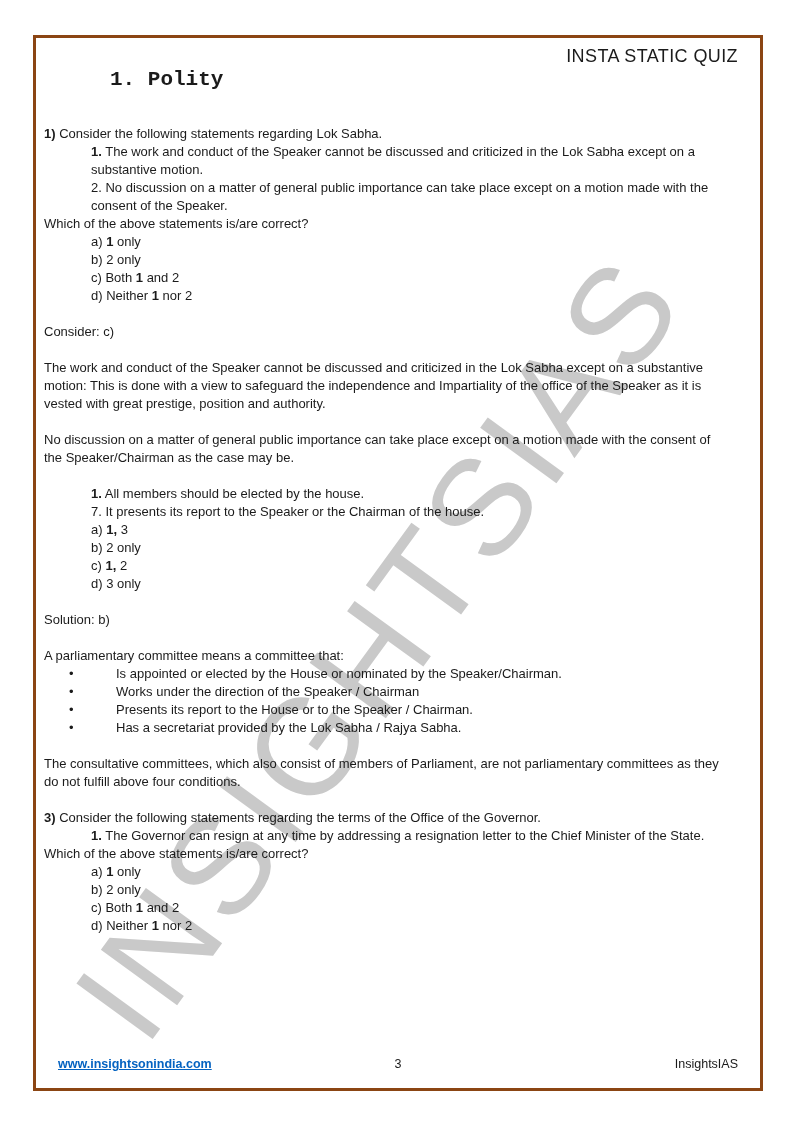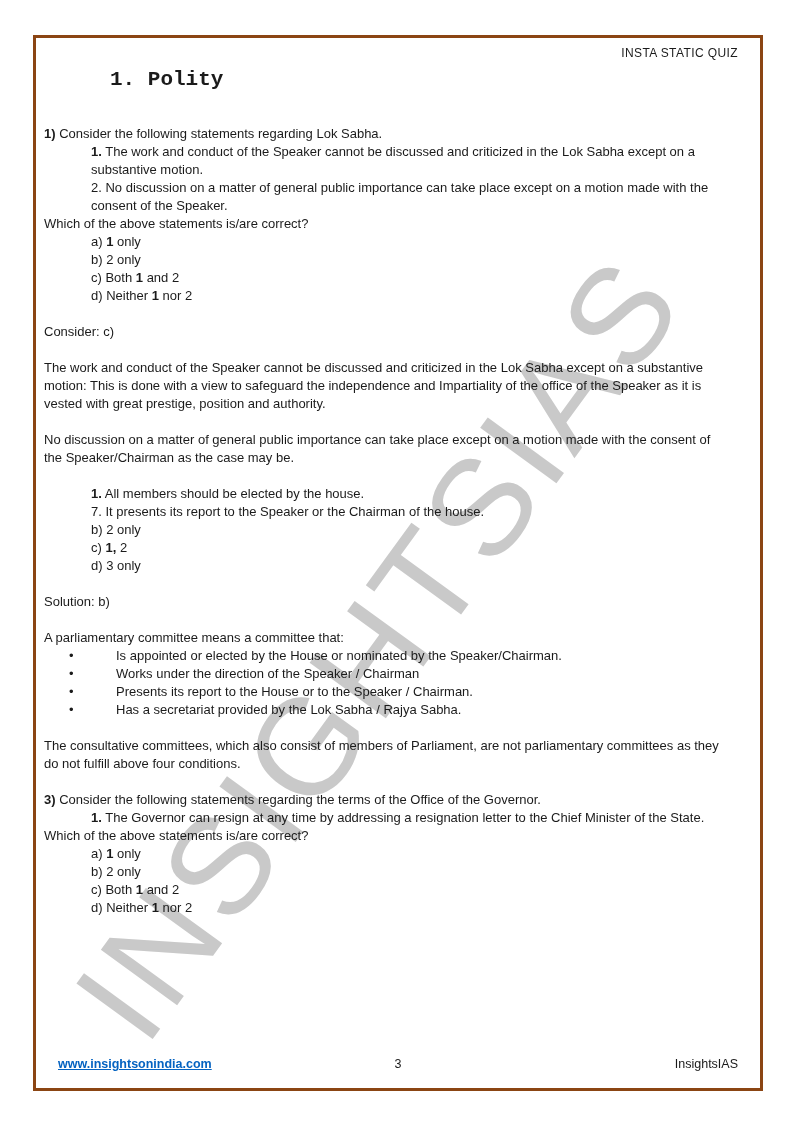"INSTA STATIC QUIZ" .doc-header { font-size: 12px -> 18px }
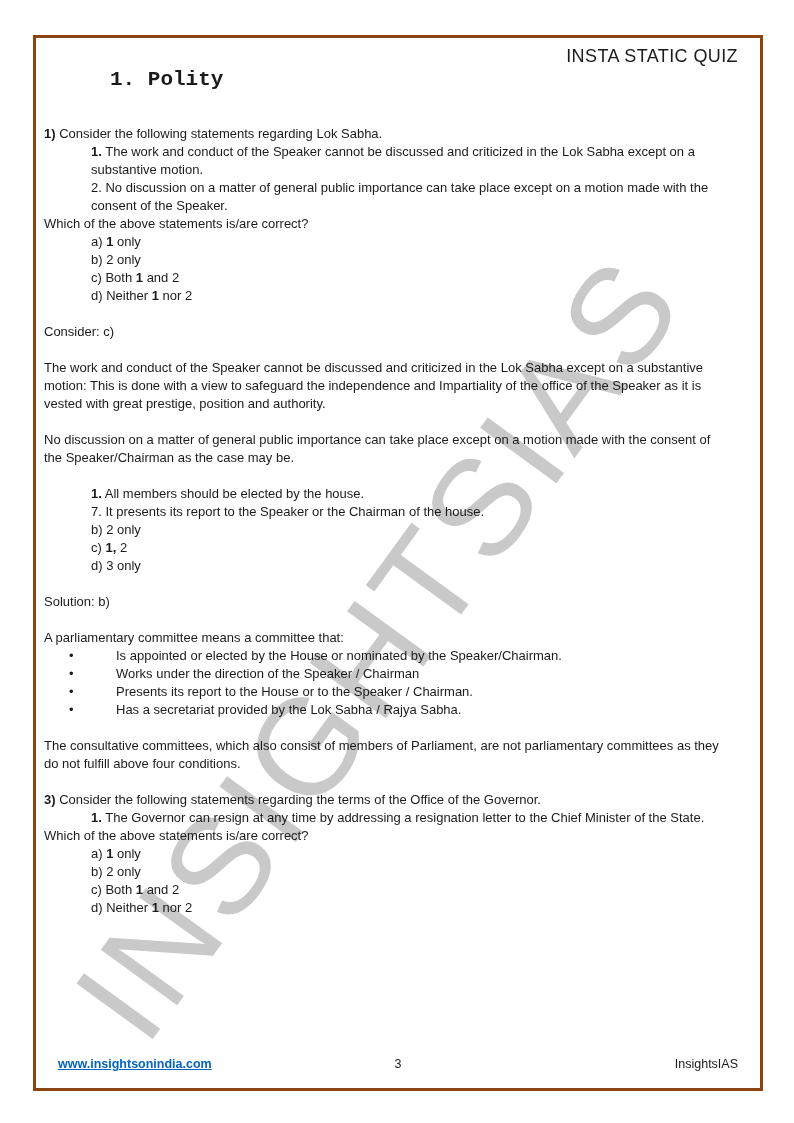"a) 1, 3" div.line { html: none -> <div><span>a) </span><span>1,</span><span> 3</span></div> }
